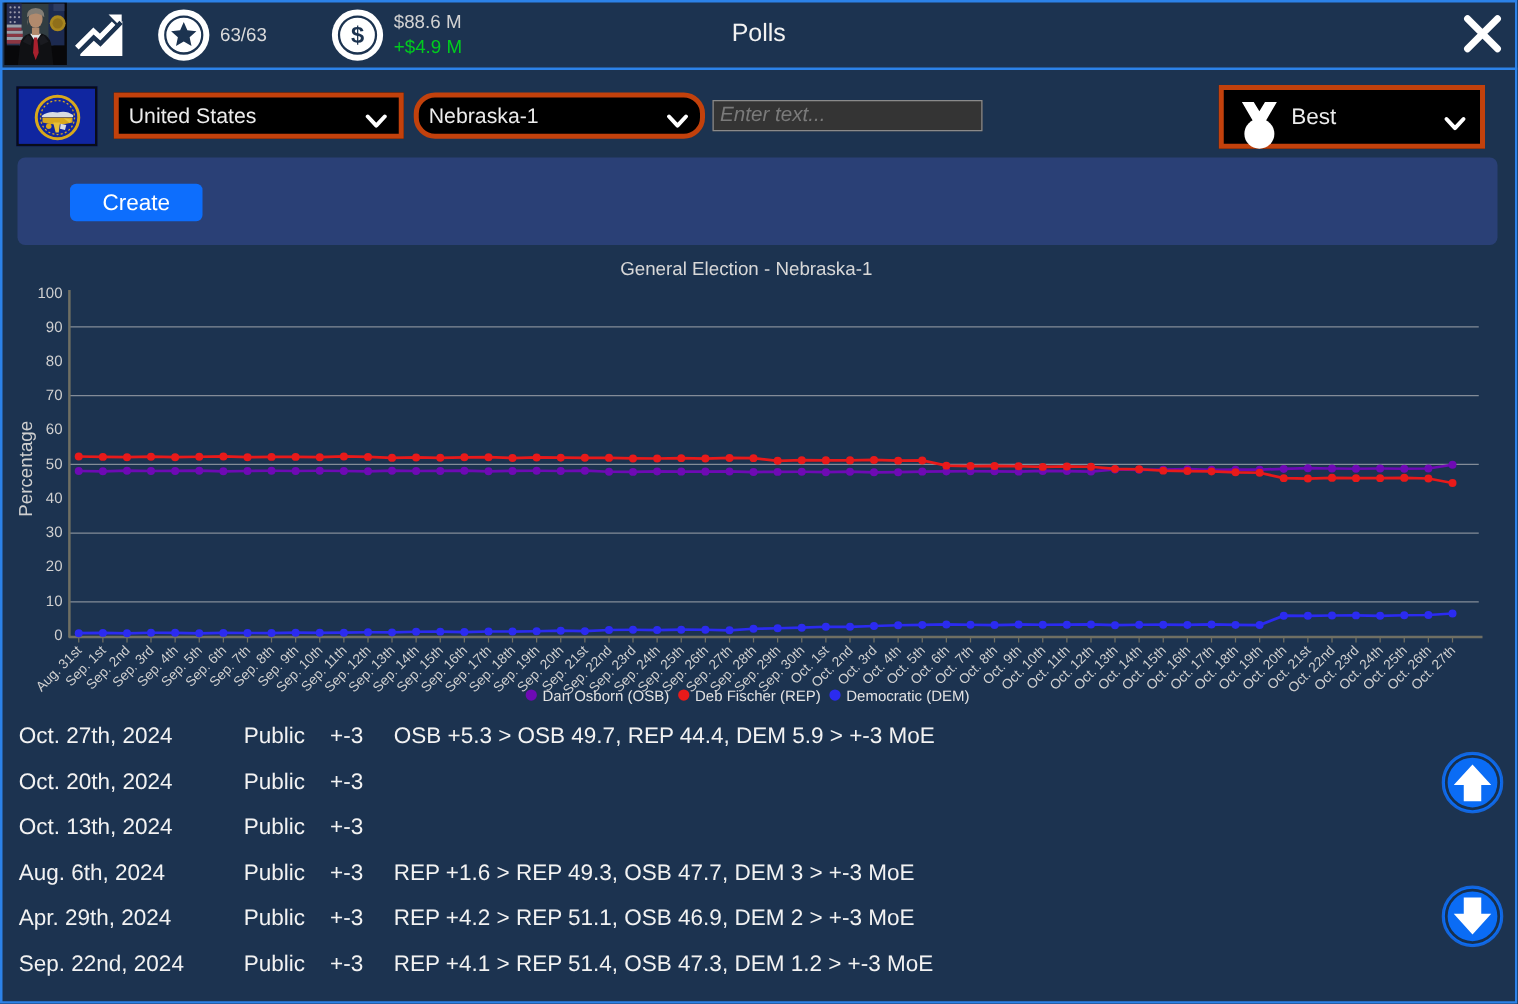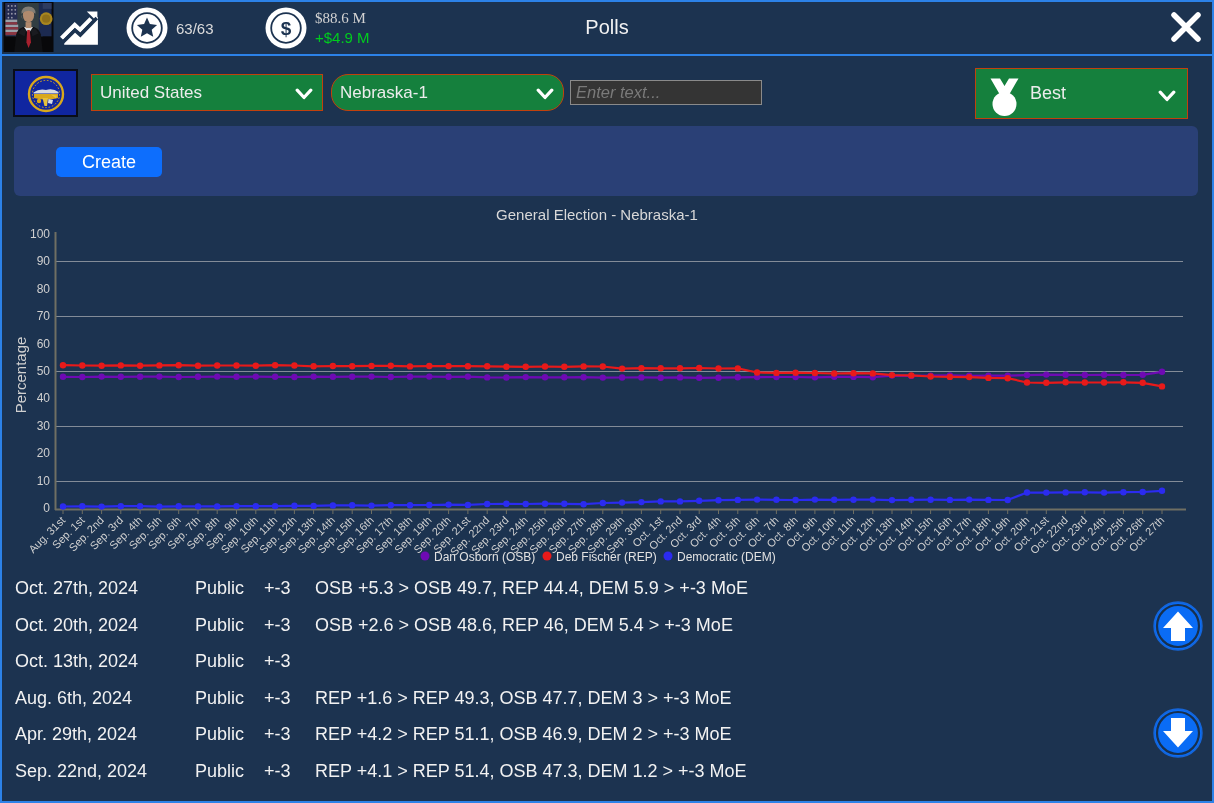"$88.6 M" #money .m1 { font-family: Liberation Serif, serif -> none }
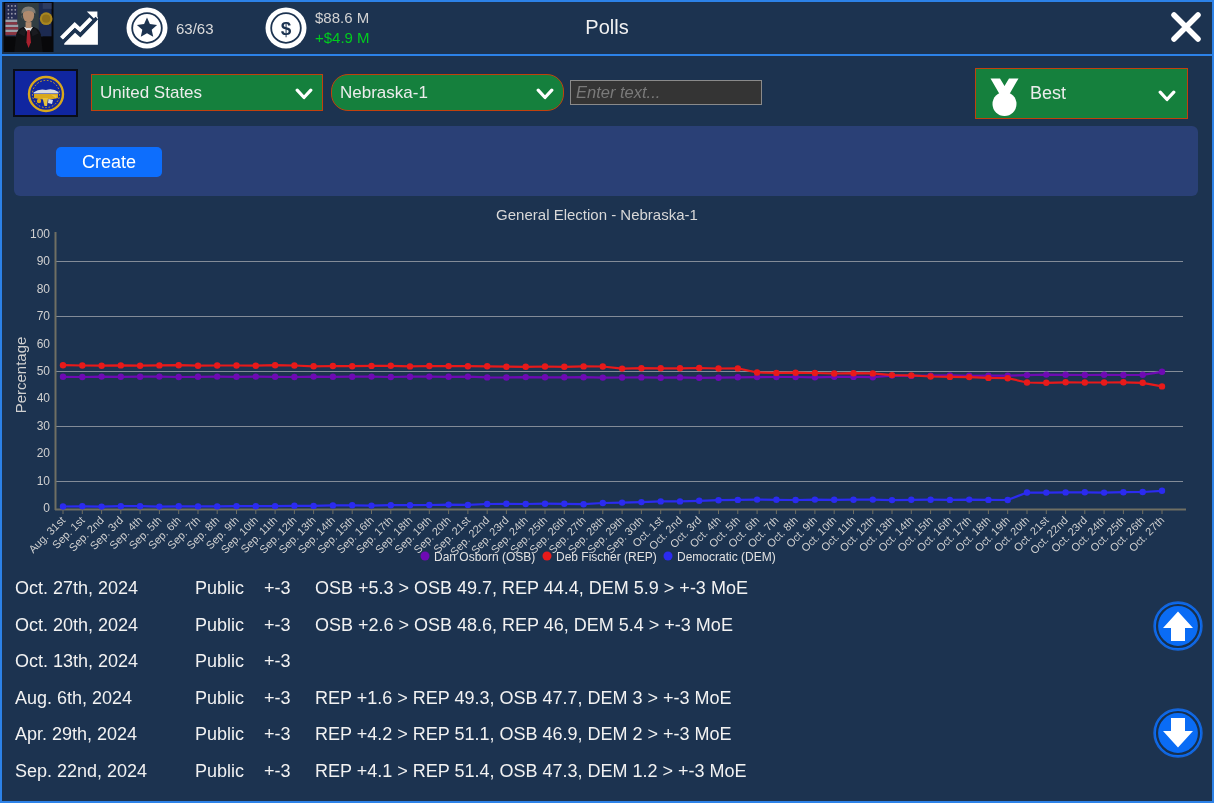"United States" .dd { background: #15803d -> #000000; border: 1px solid #c2410c -> 4px solid #c2410c }
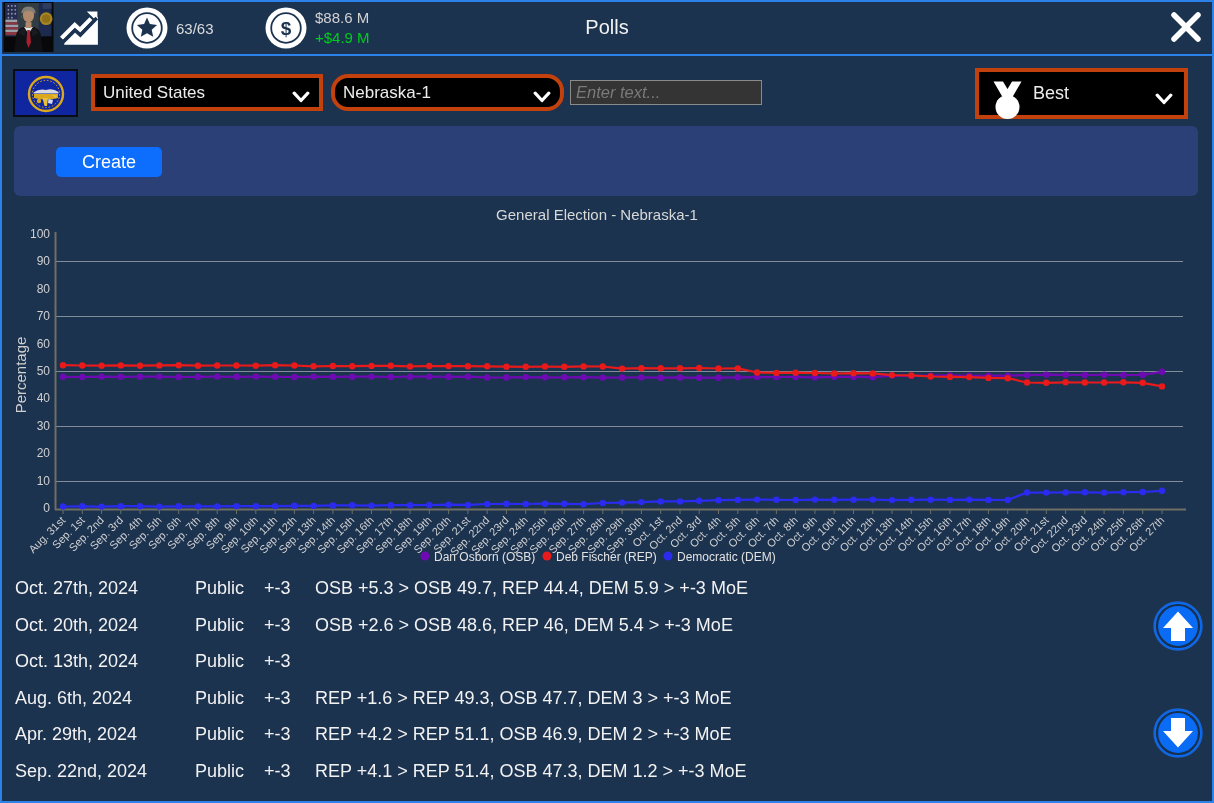"Enter text..." #txt { width: 192px -> 216px }
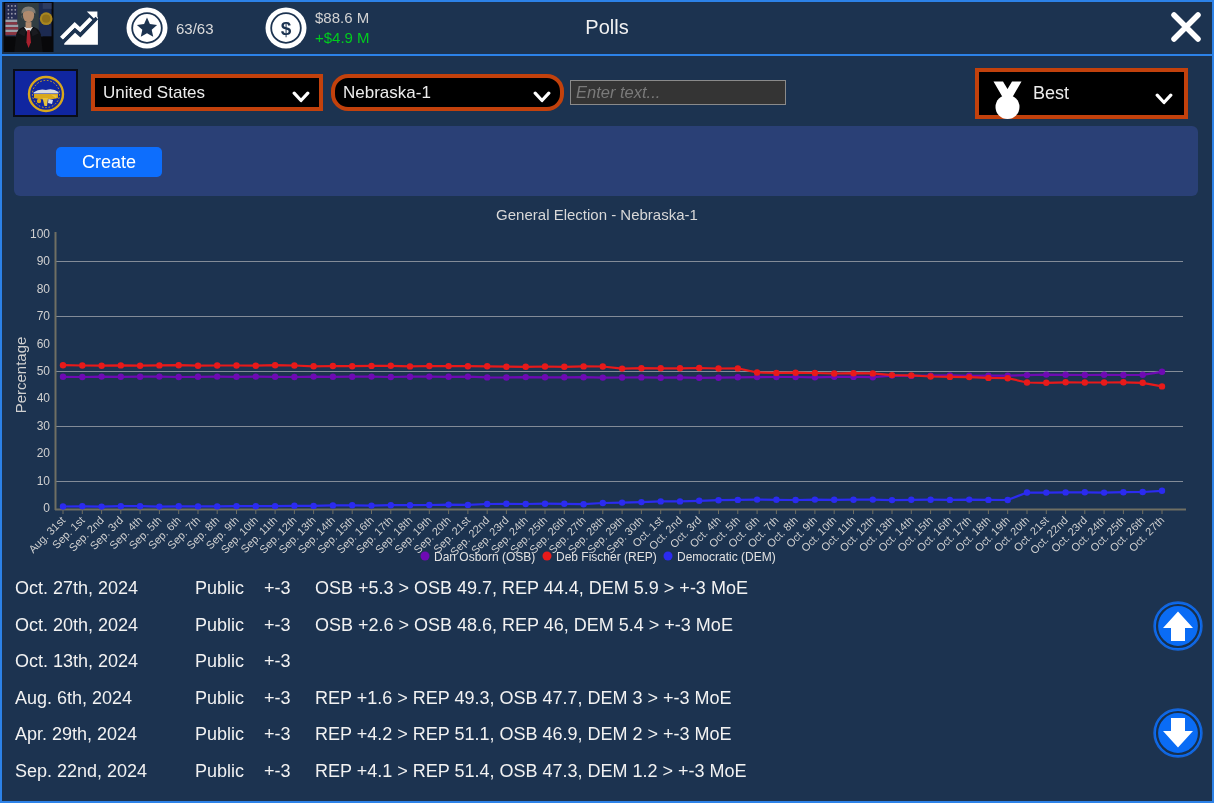"OSB +2.6 > OSB 48.6," span.c4 { html: <span>OSB +2.6 &gt; OSB 48.6, REP 46, DEM 5.4 &gt; +-3 MoE</span> -> none }
